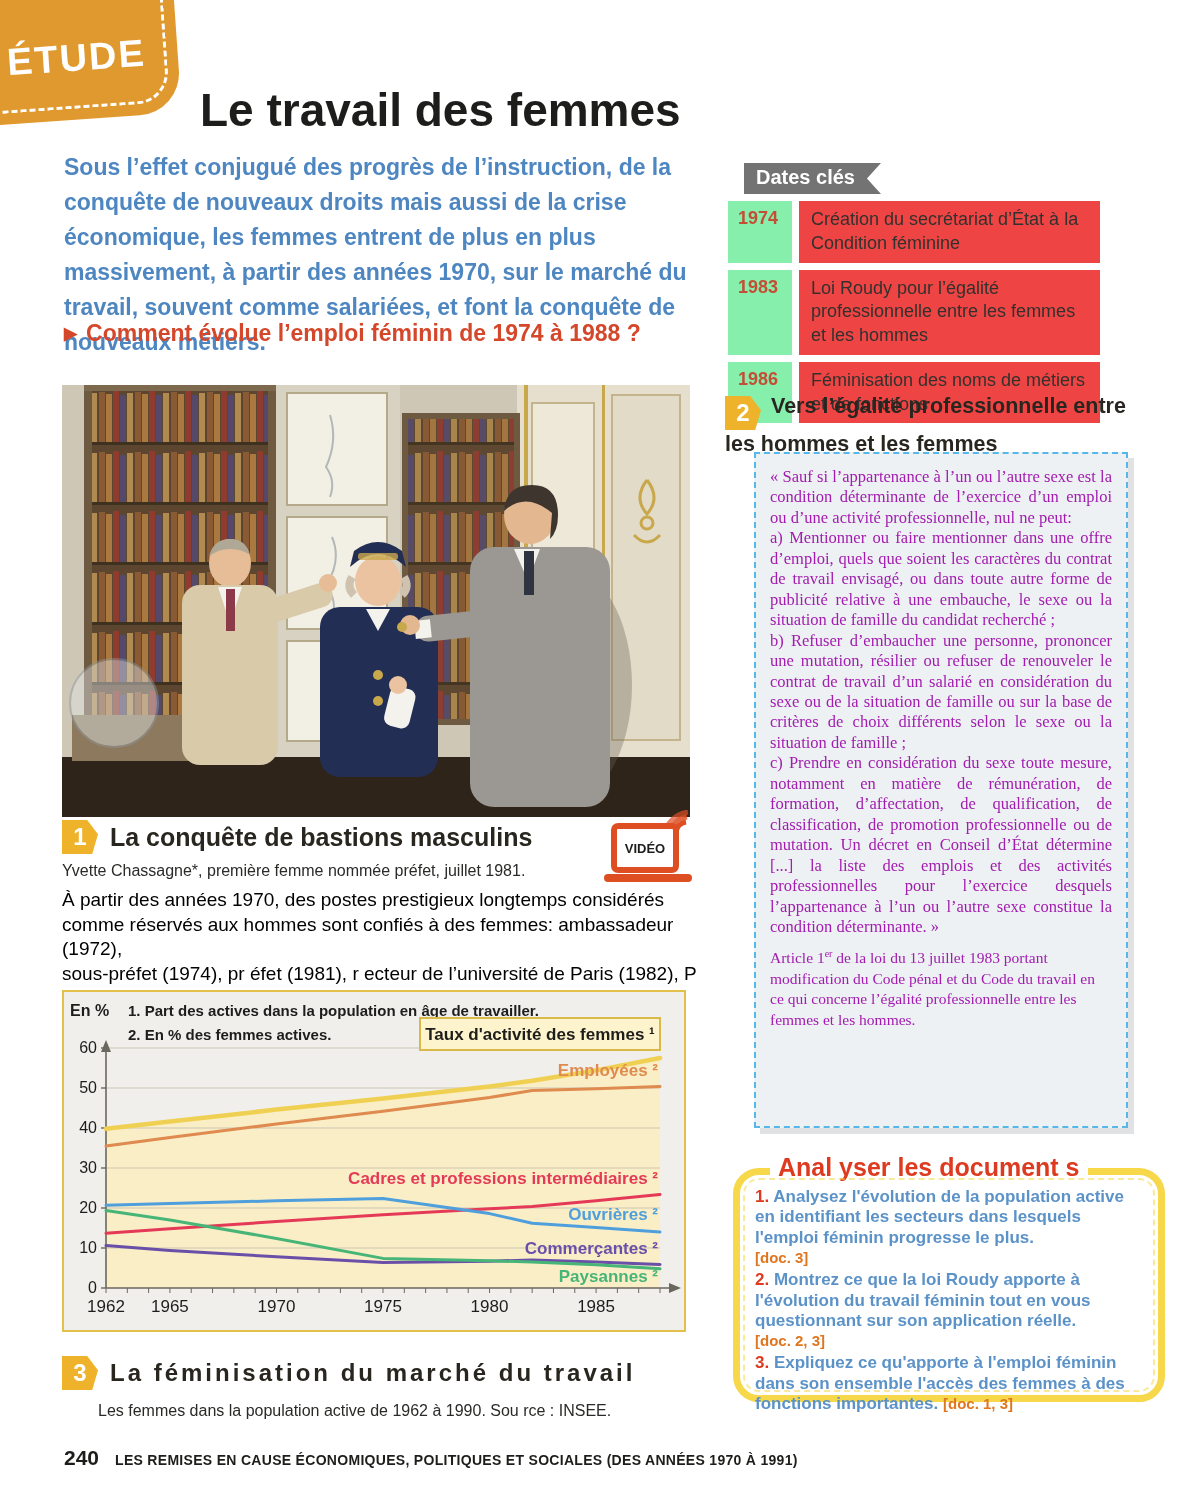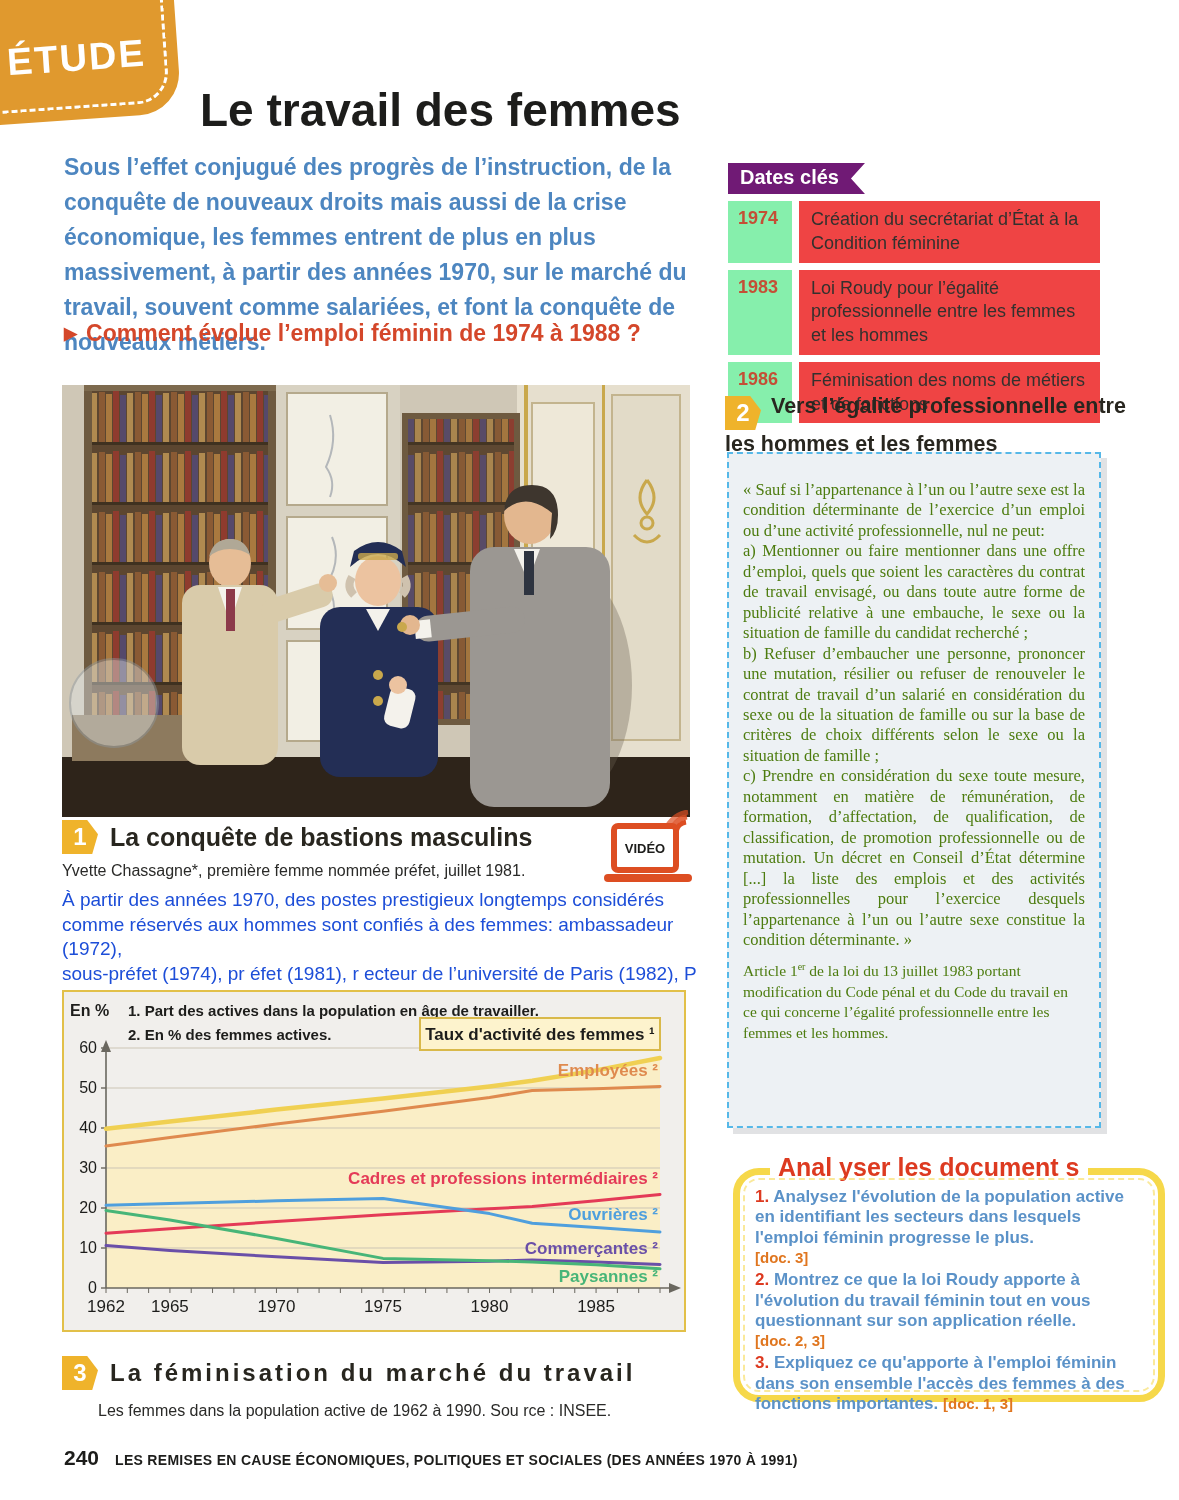"Dates clés" .dates-tab { background: #701a75 -> #737373; margin-left: none -> 16px }
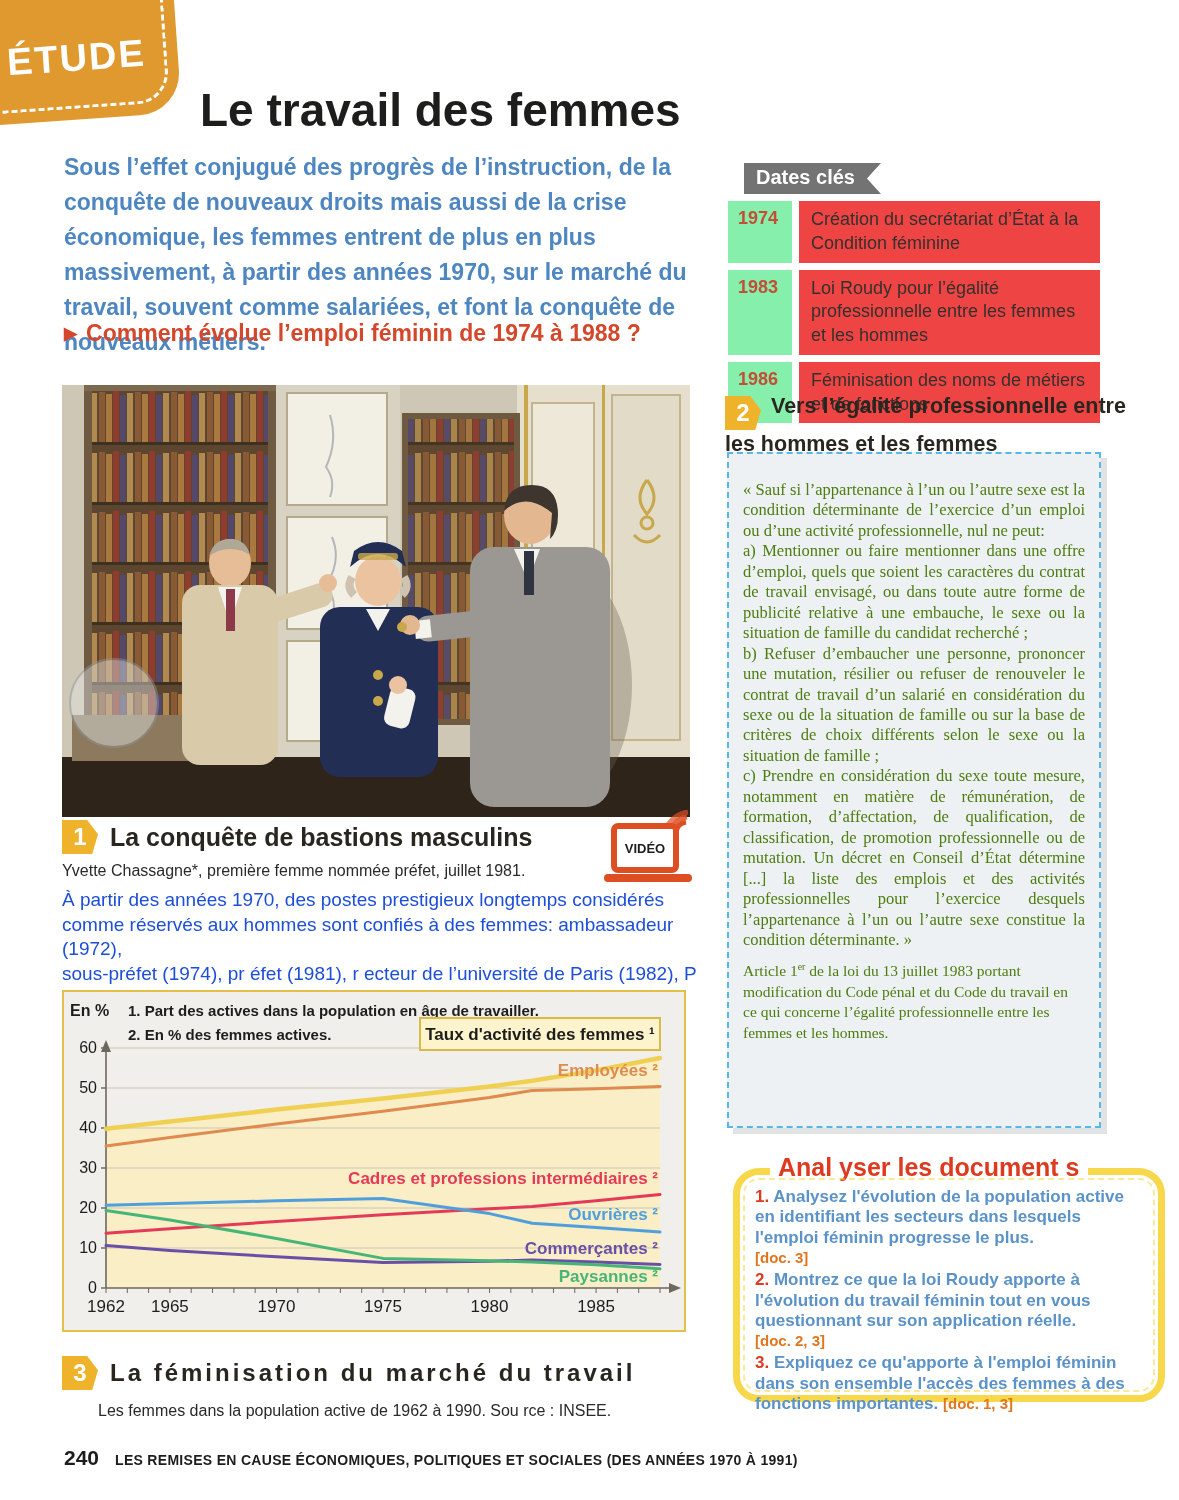"« Sauf si l’appartenance à" .quote { color: #4d7c0f -> #a21caf; left: 727px -> 754px; padding: 26px 14px -> 13px 14px }
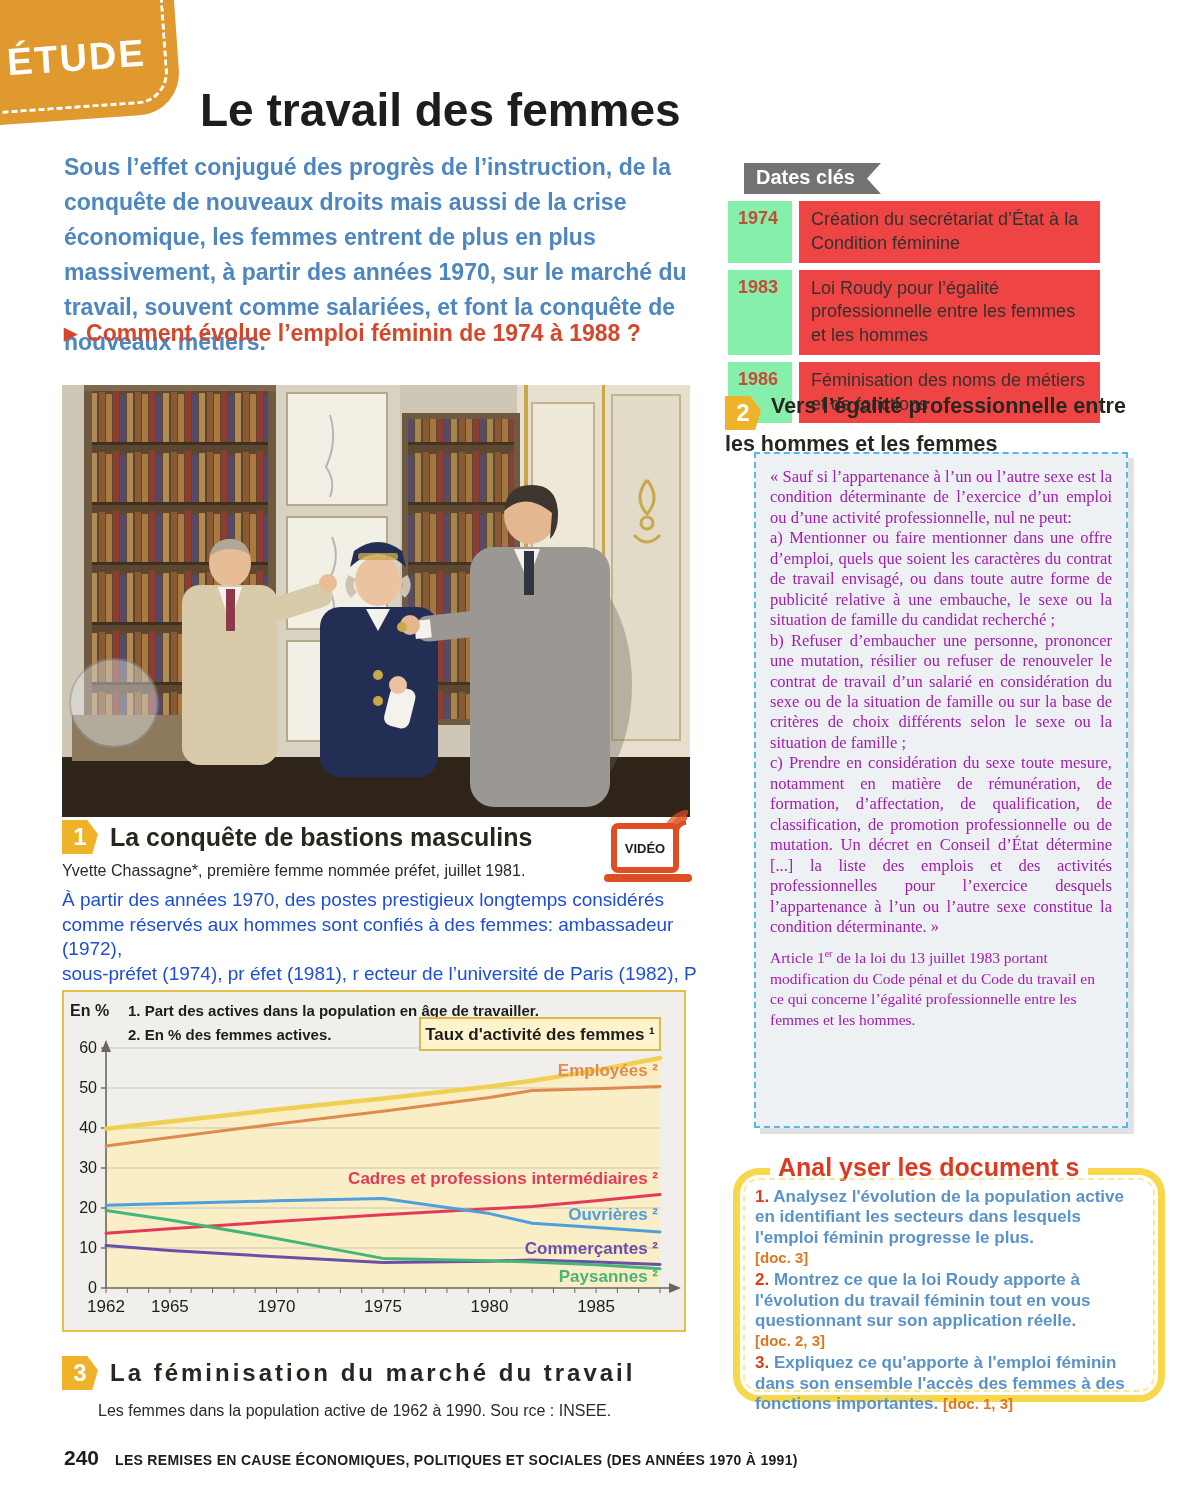"À partir des années 1970," .doc1-body { color: #1d4ed8 -> #000000 }
